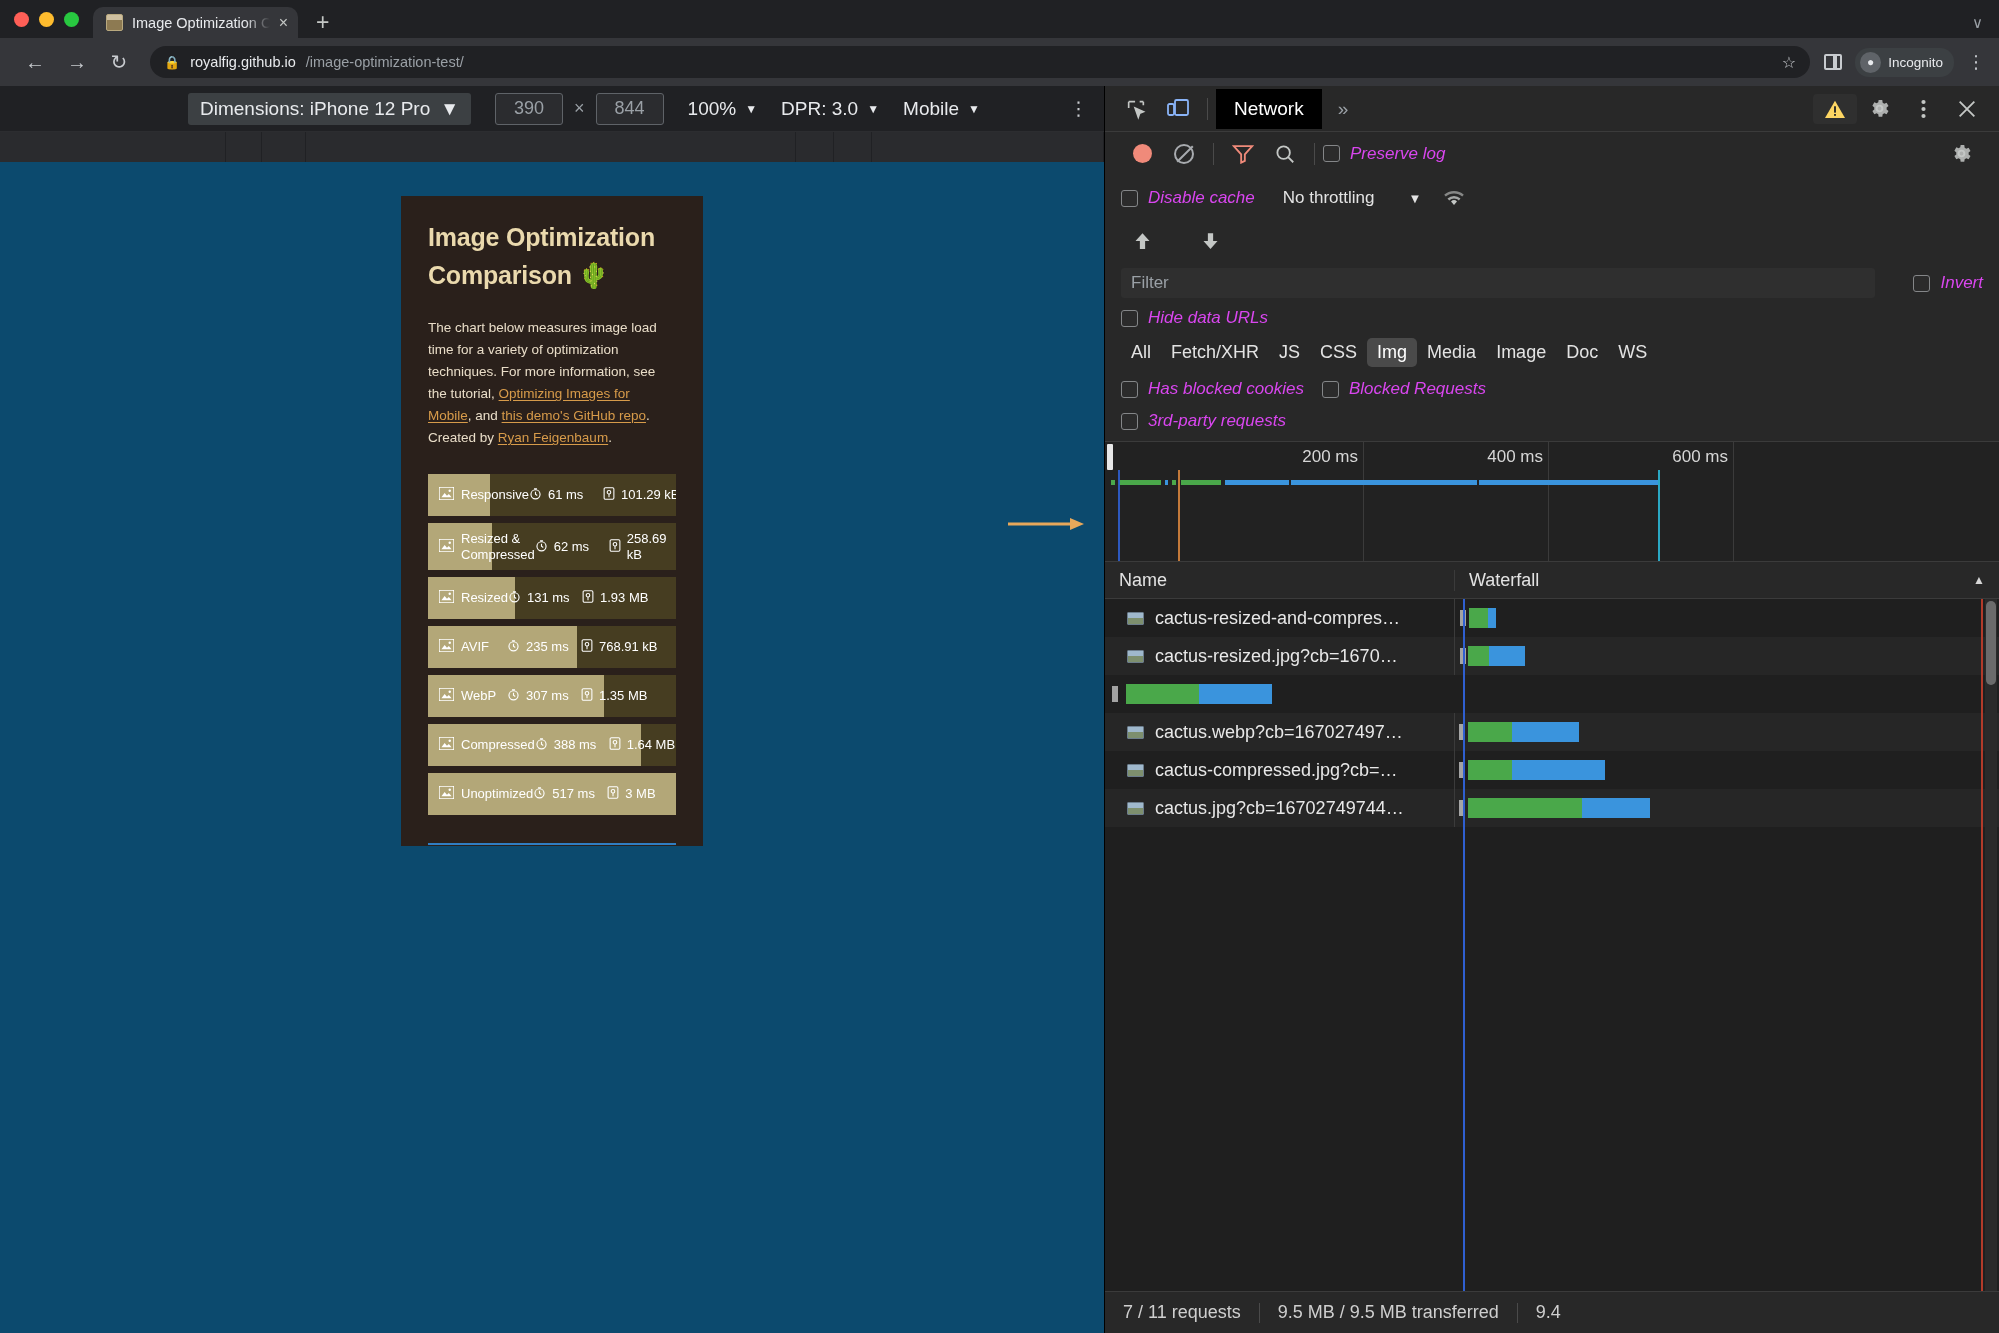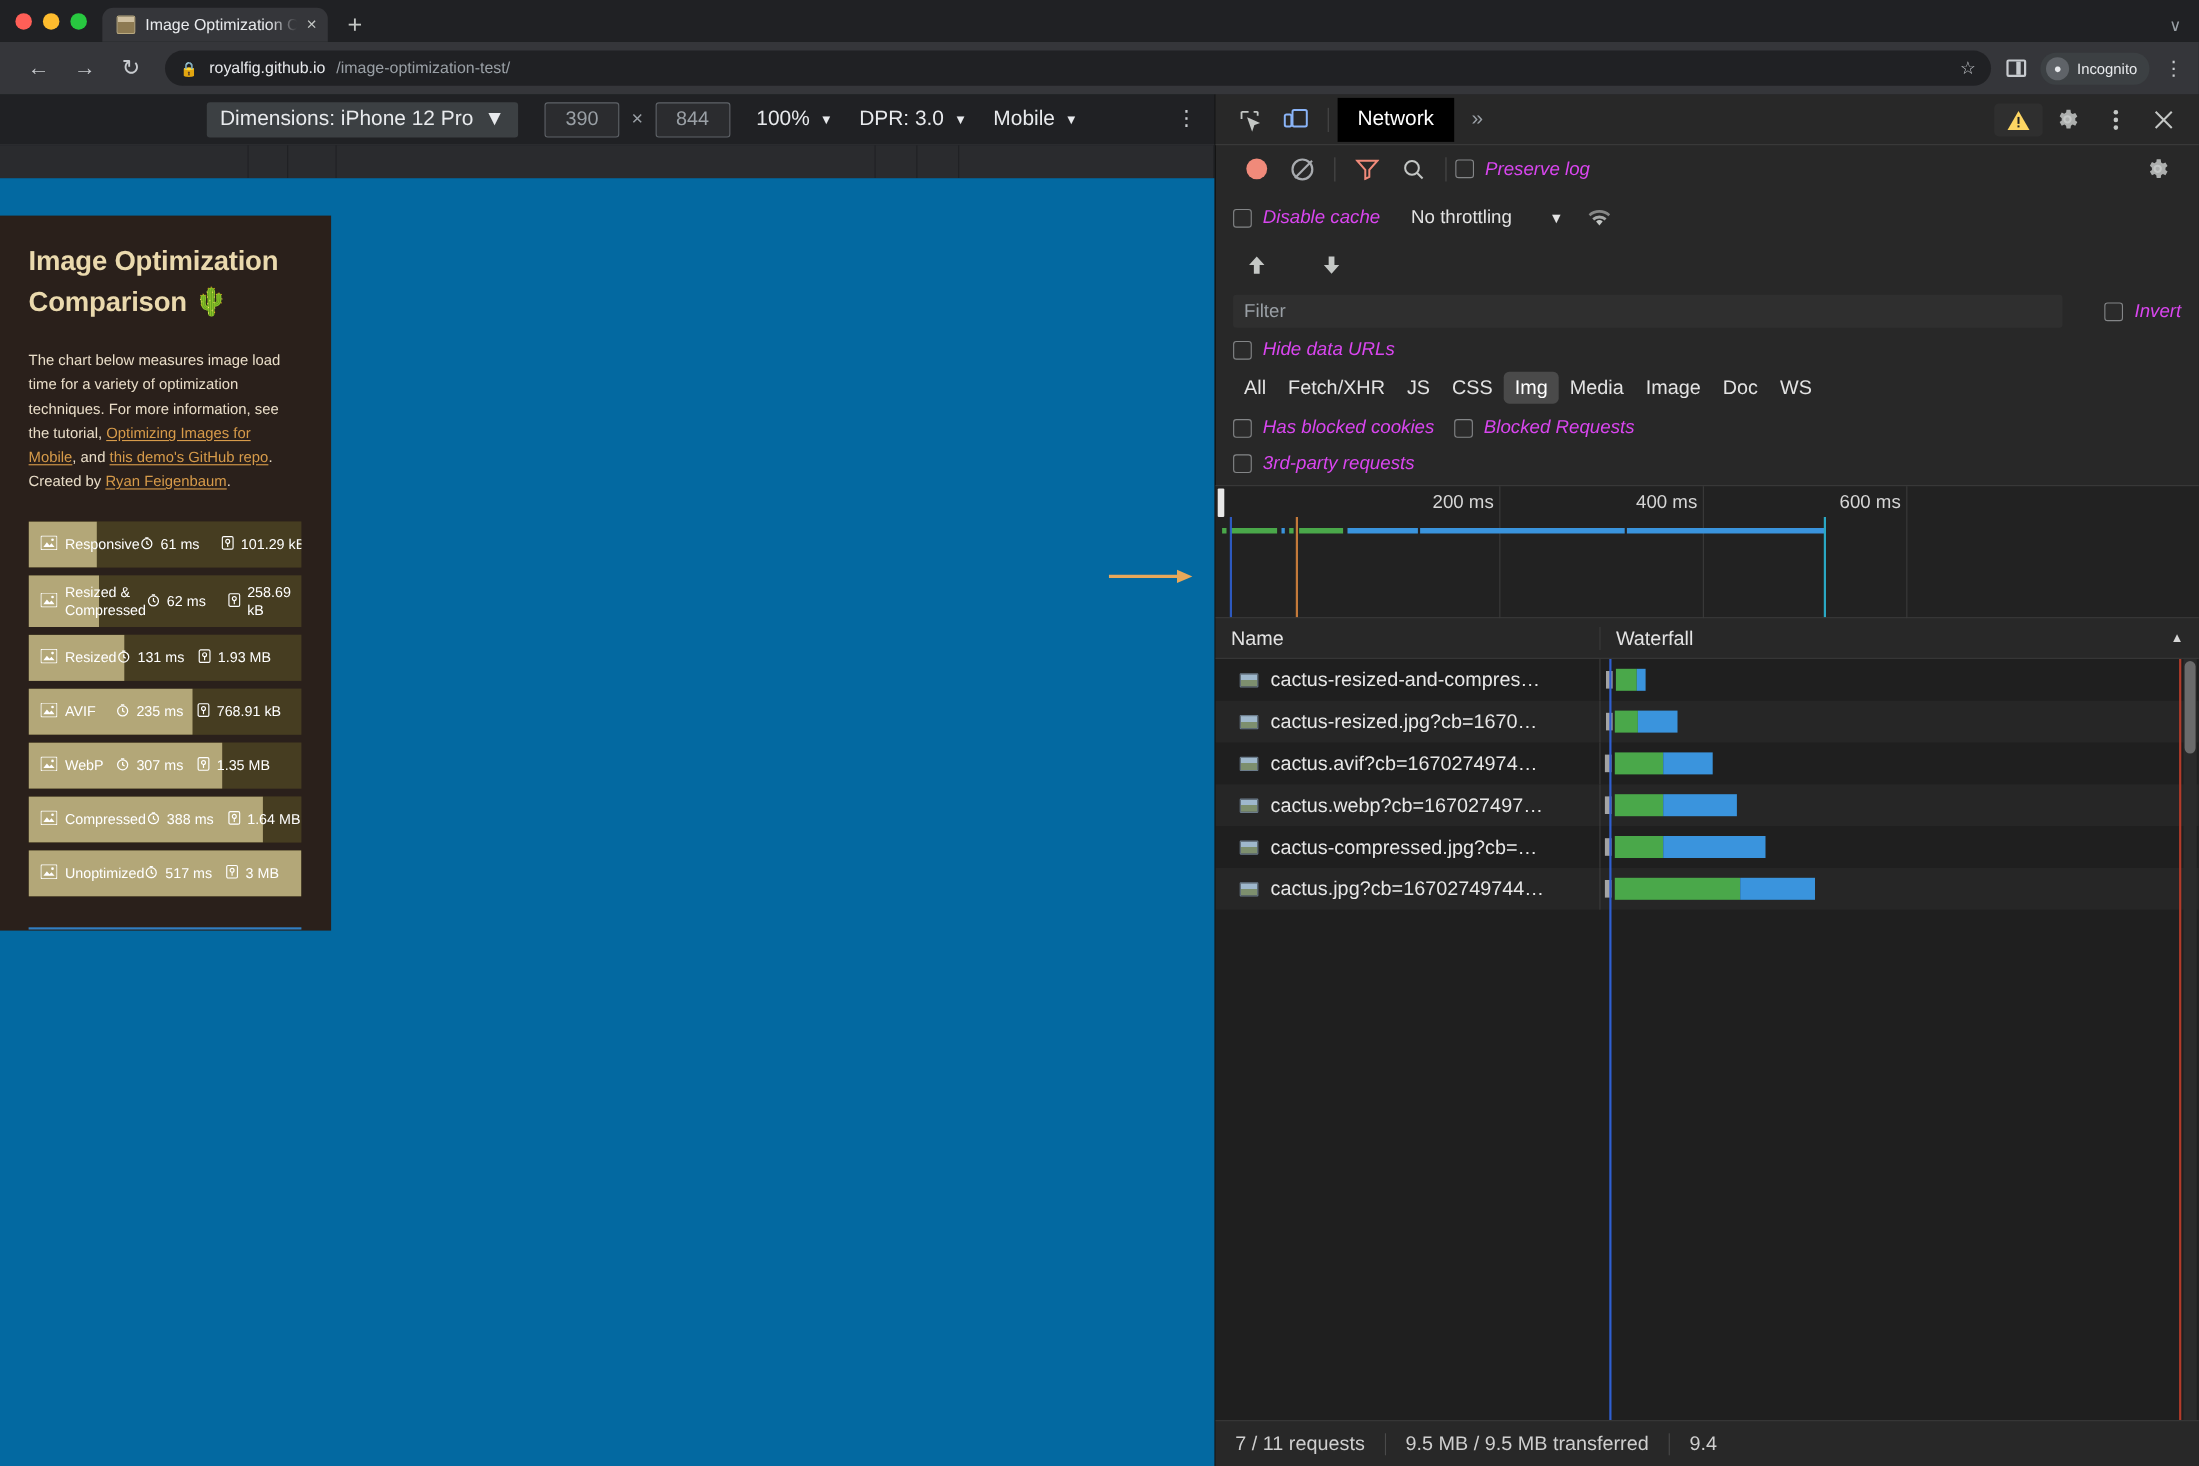"Image Optimization Comparison 🌵" .canvas { background: #0369a1 -> #0c4a6e; justify-content: flex-start -> center }
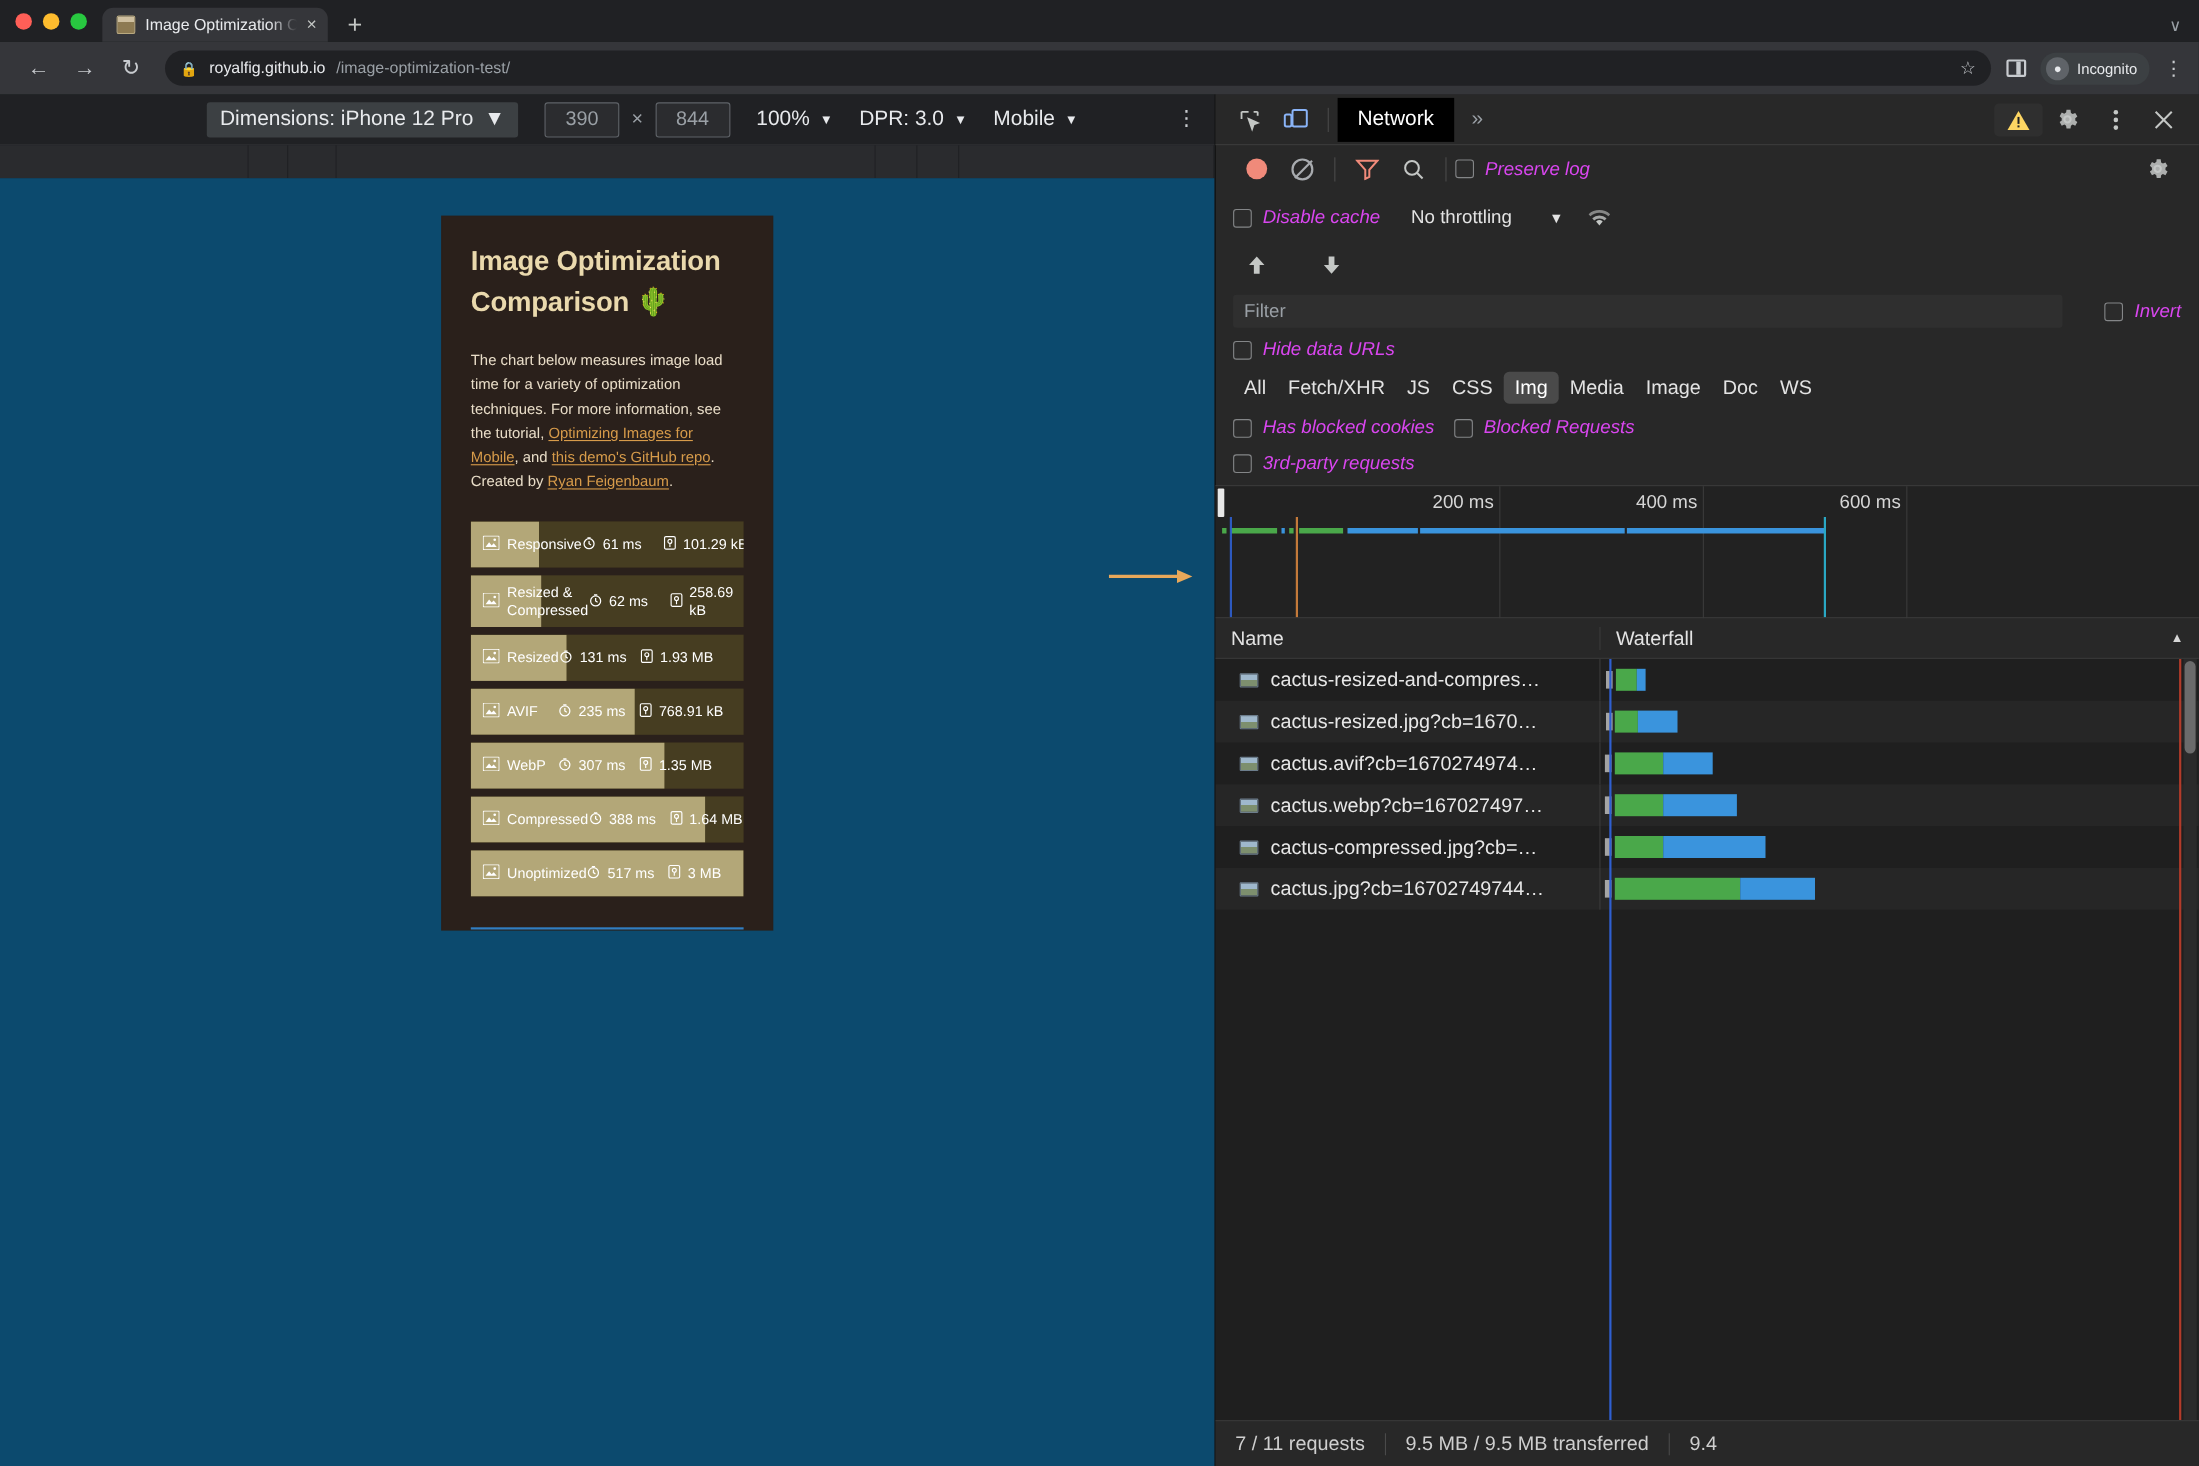"cactus.avif?cb=1670274974…" div.req-name { html: <div> <span></span> <span>cactus.avif?cb=1670274974…</span> </div> -> none }
